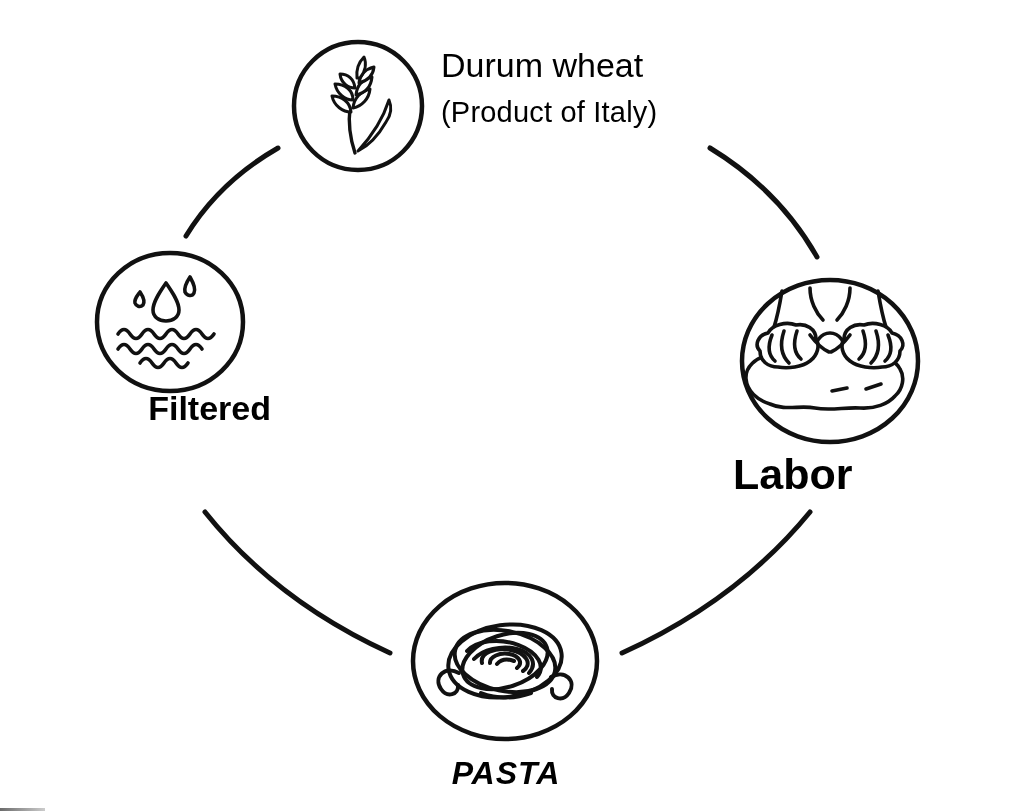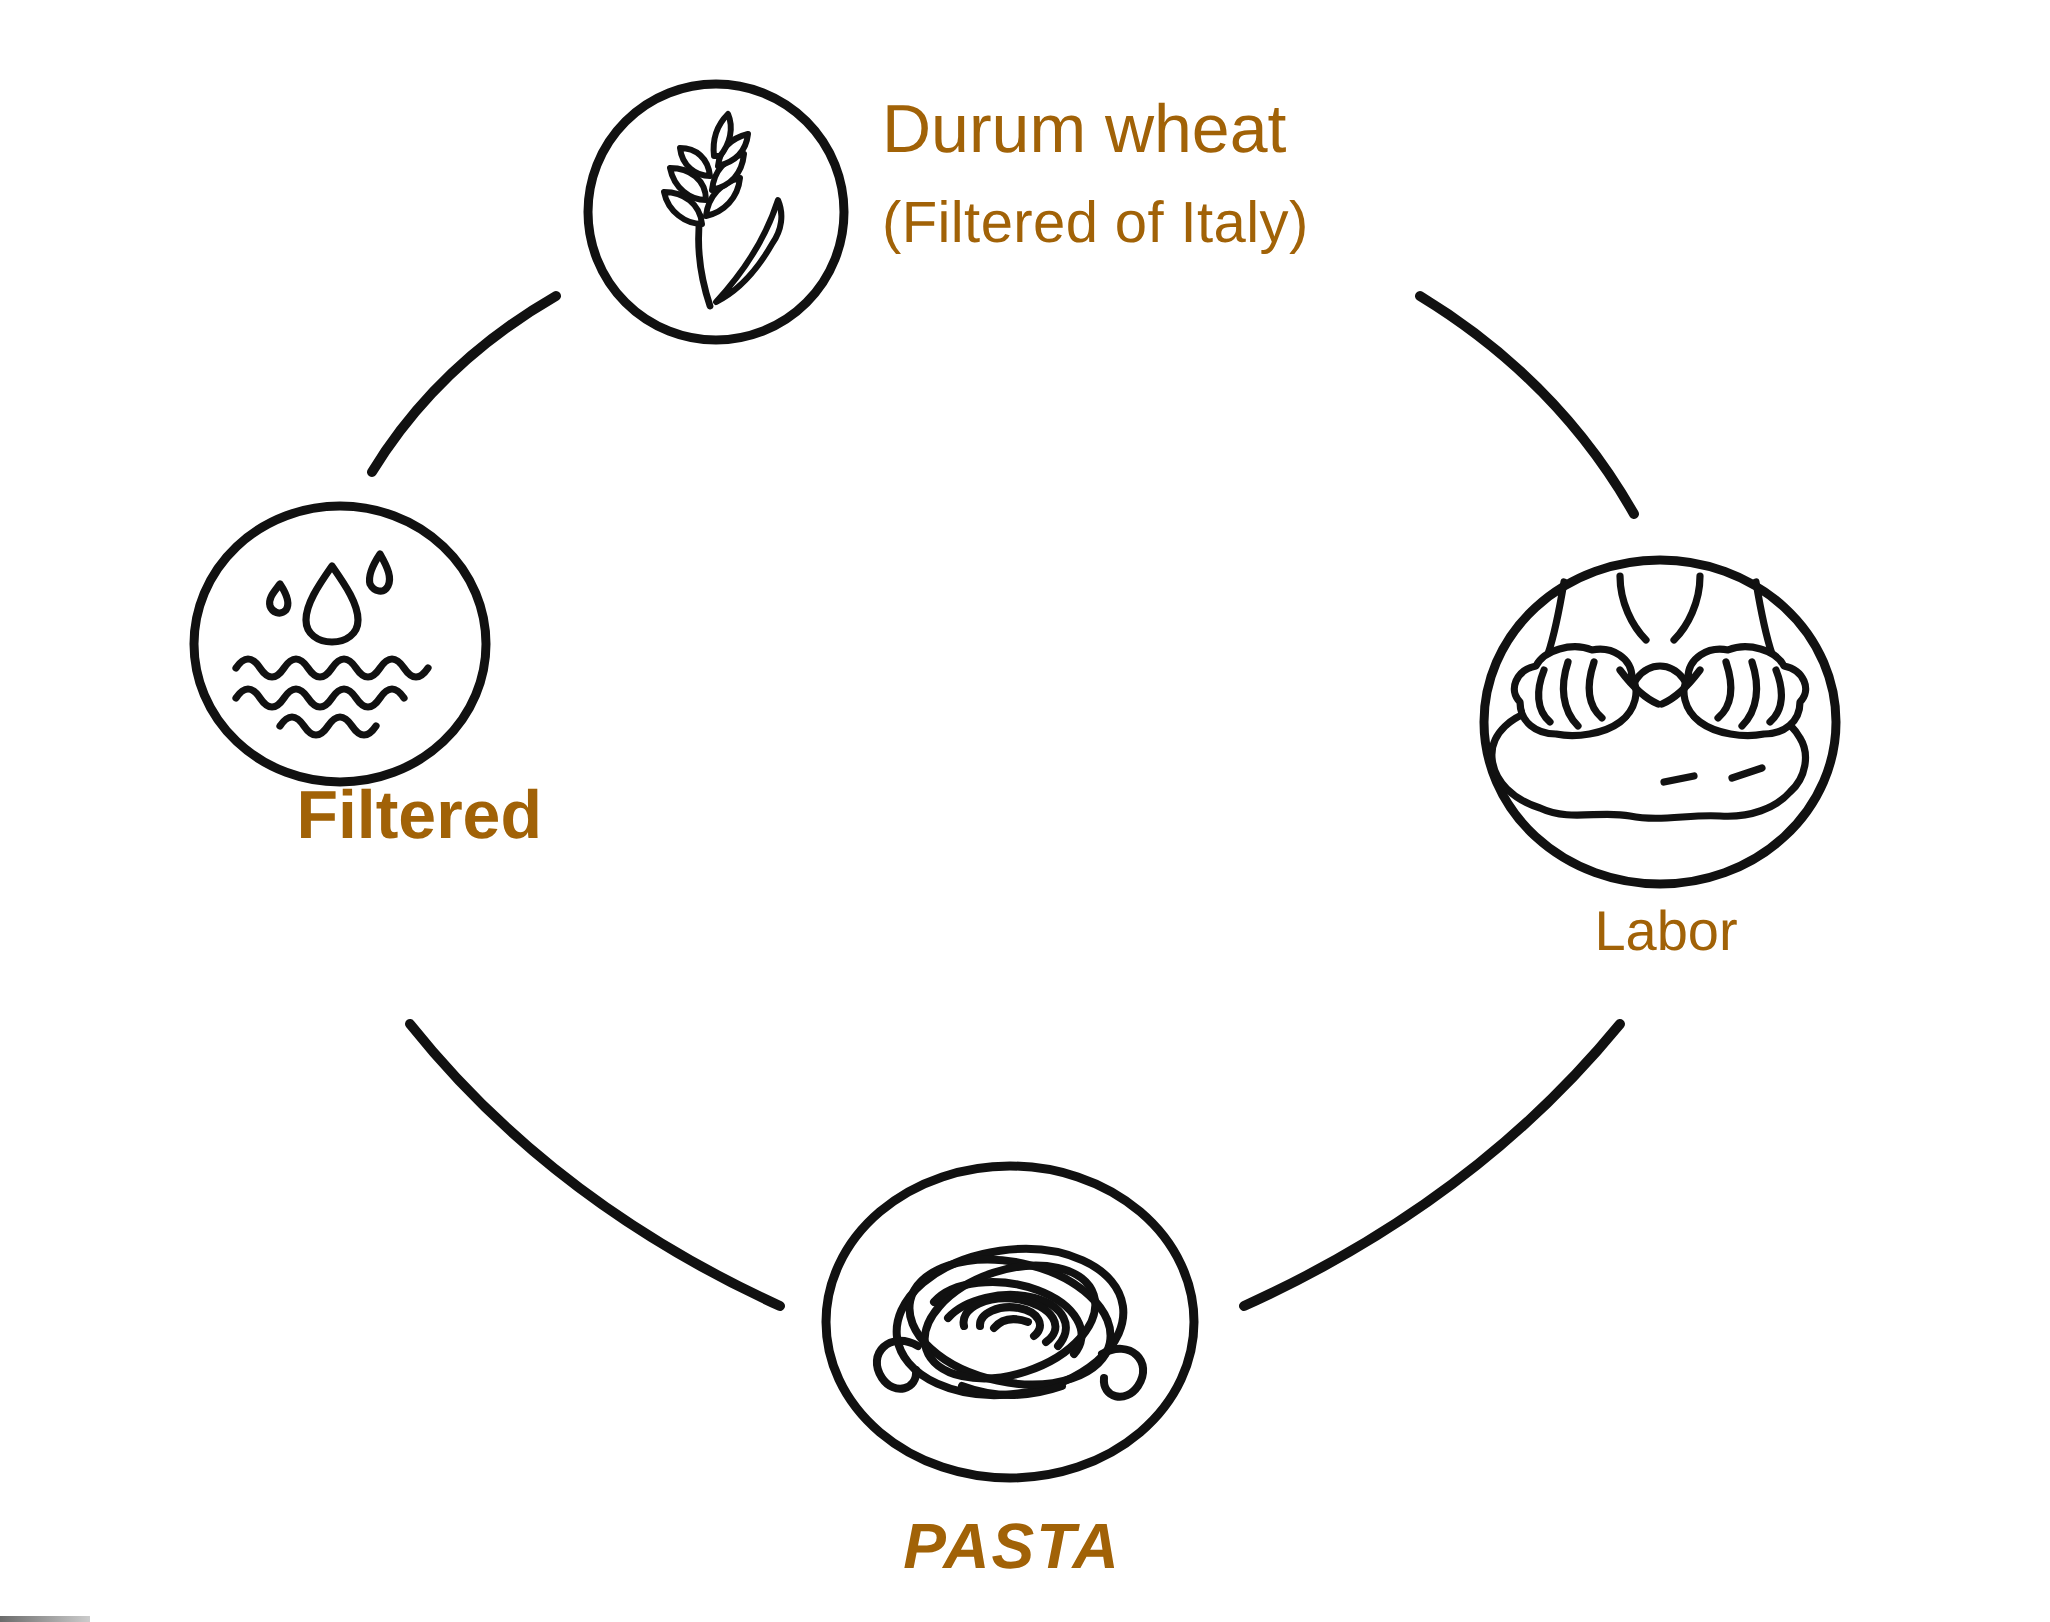"Durum wheat" .label { color: #a16207 -> #000000 }
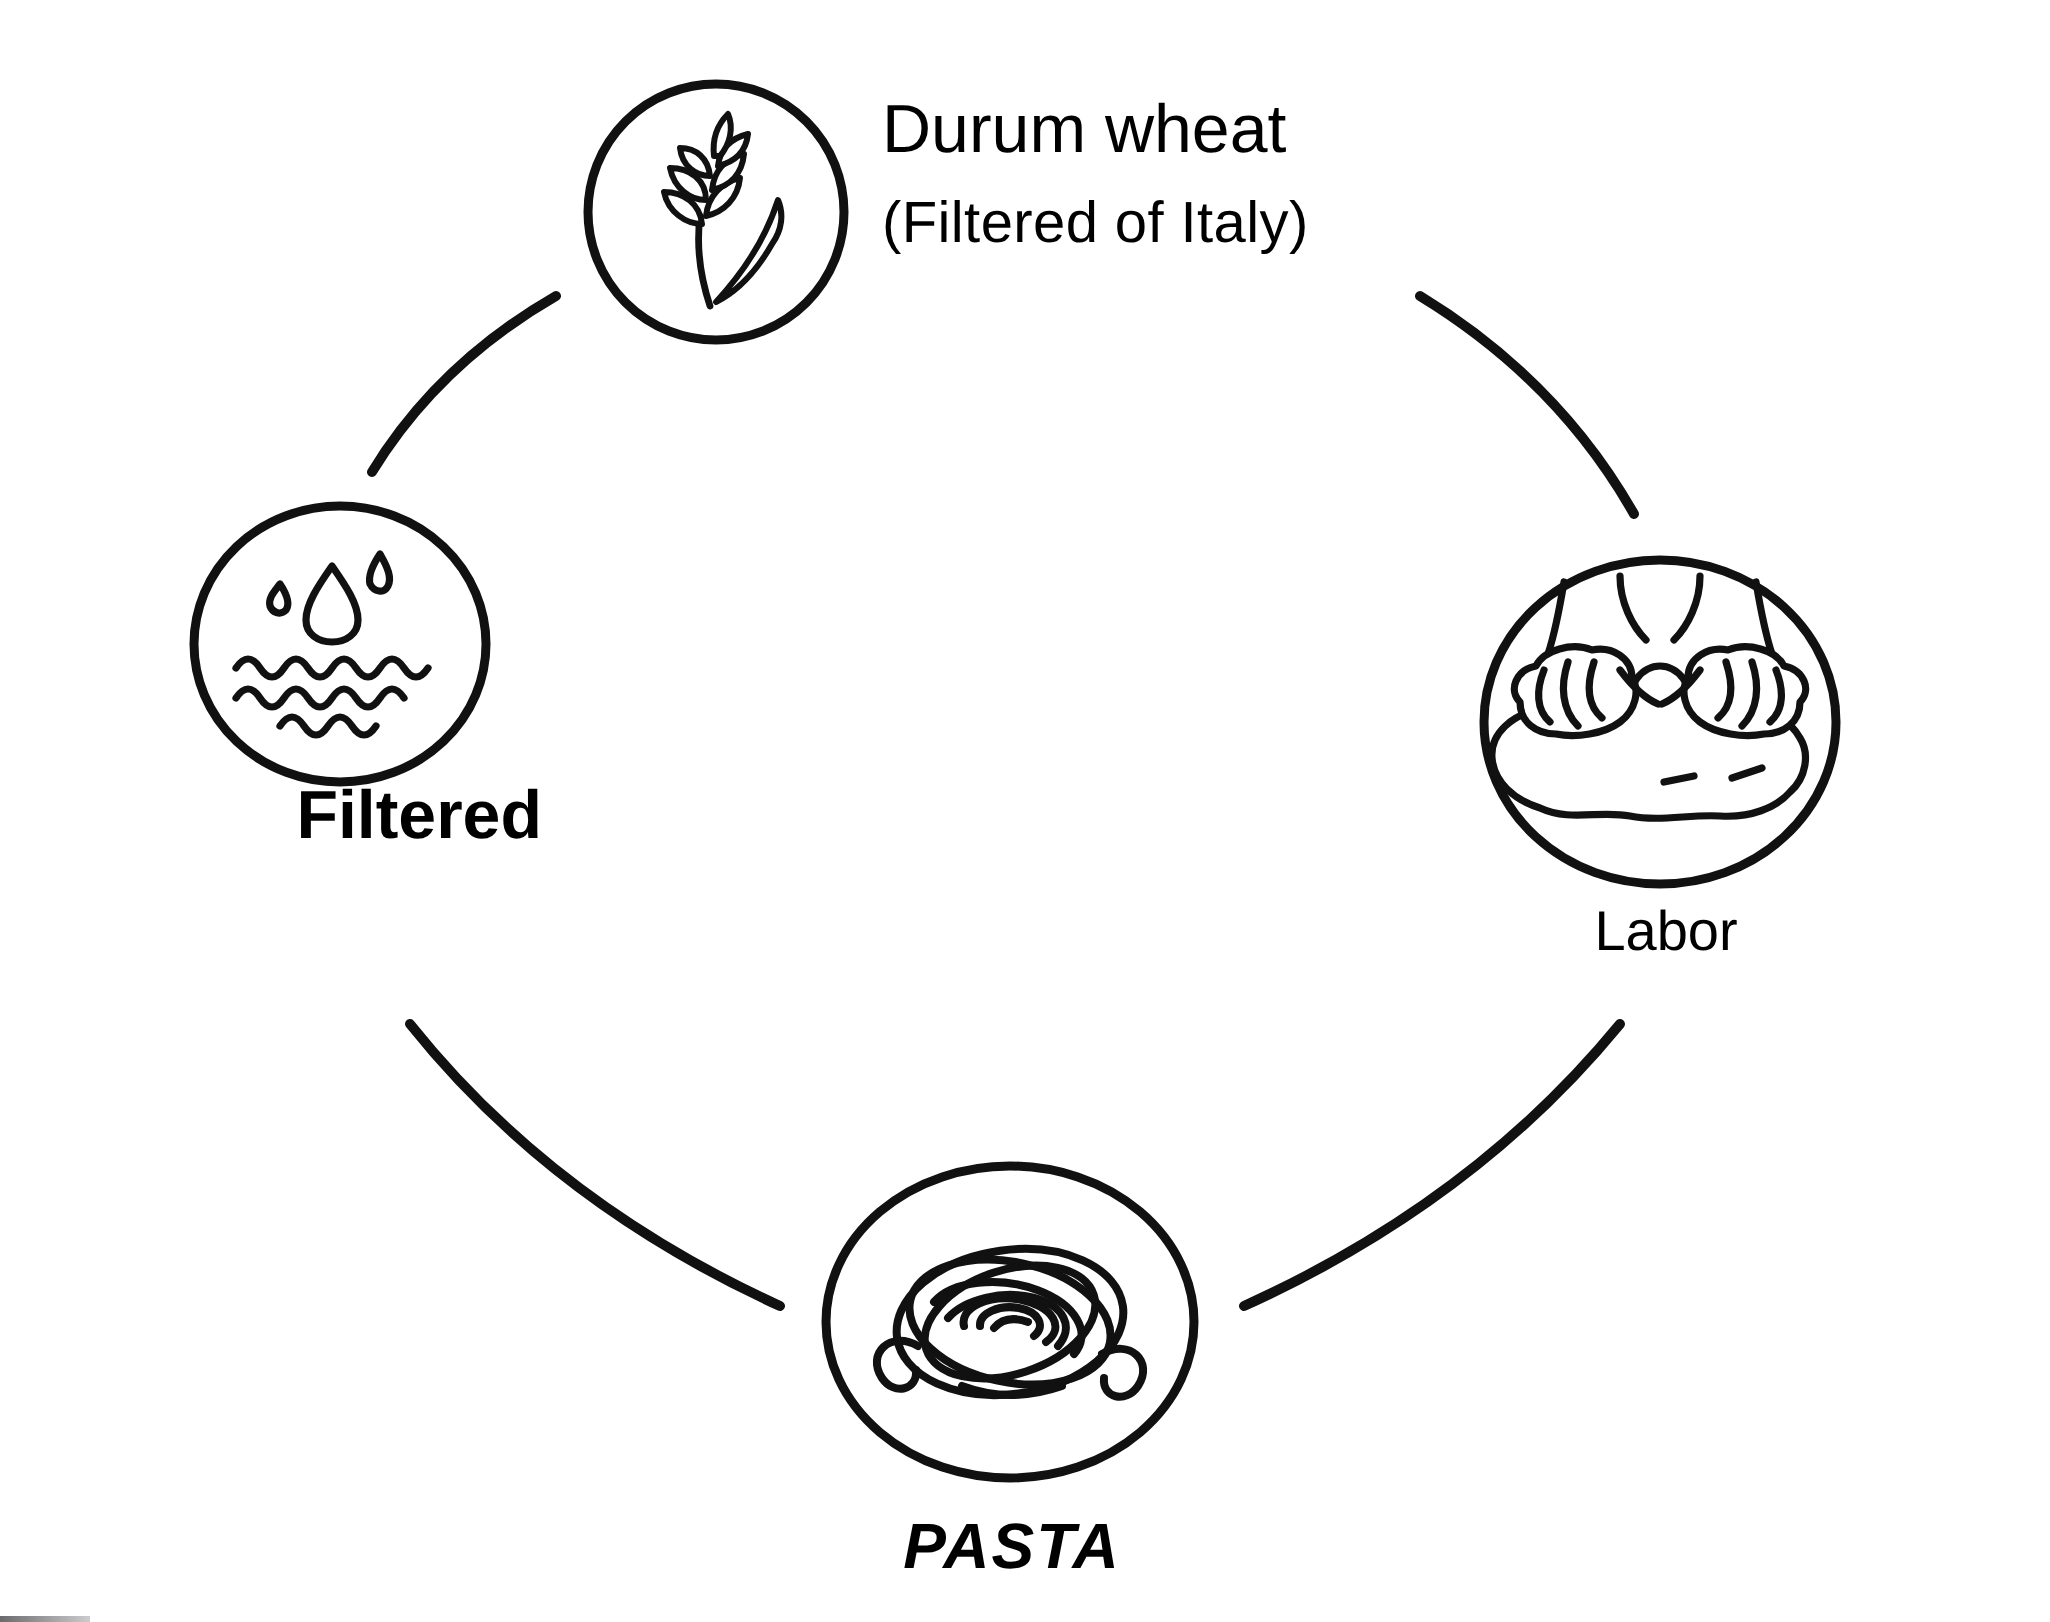"(Filtered of Italy)" div.note { text: Filtered -> Product }
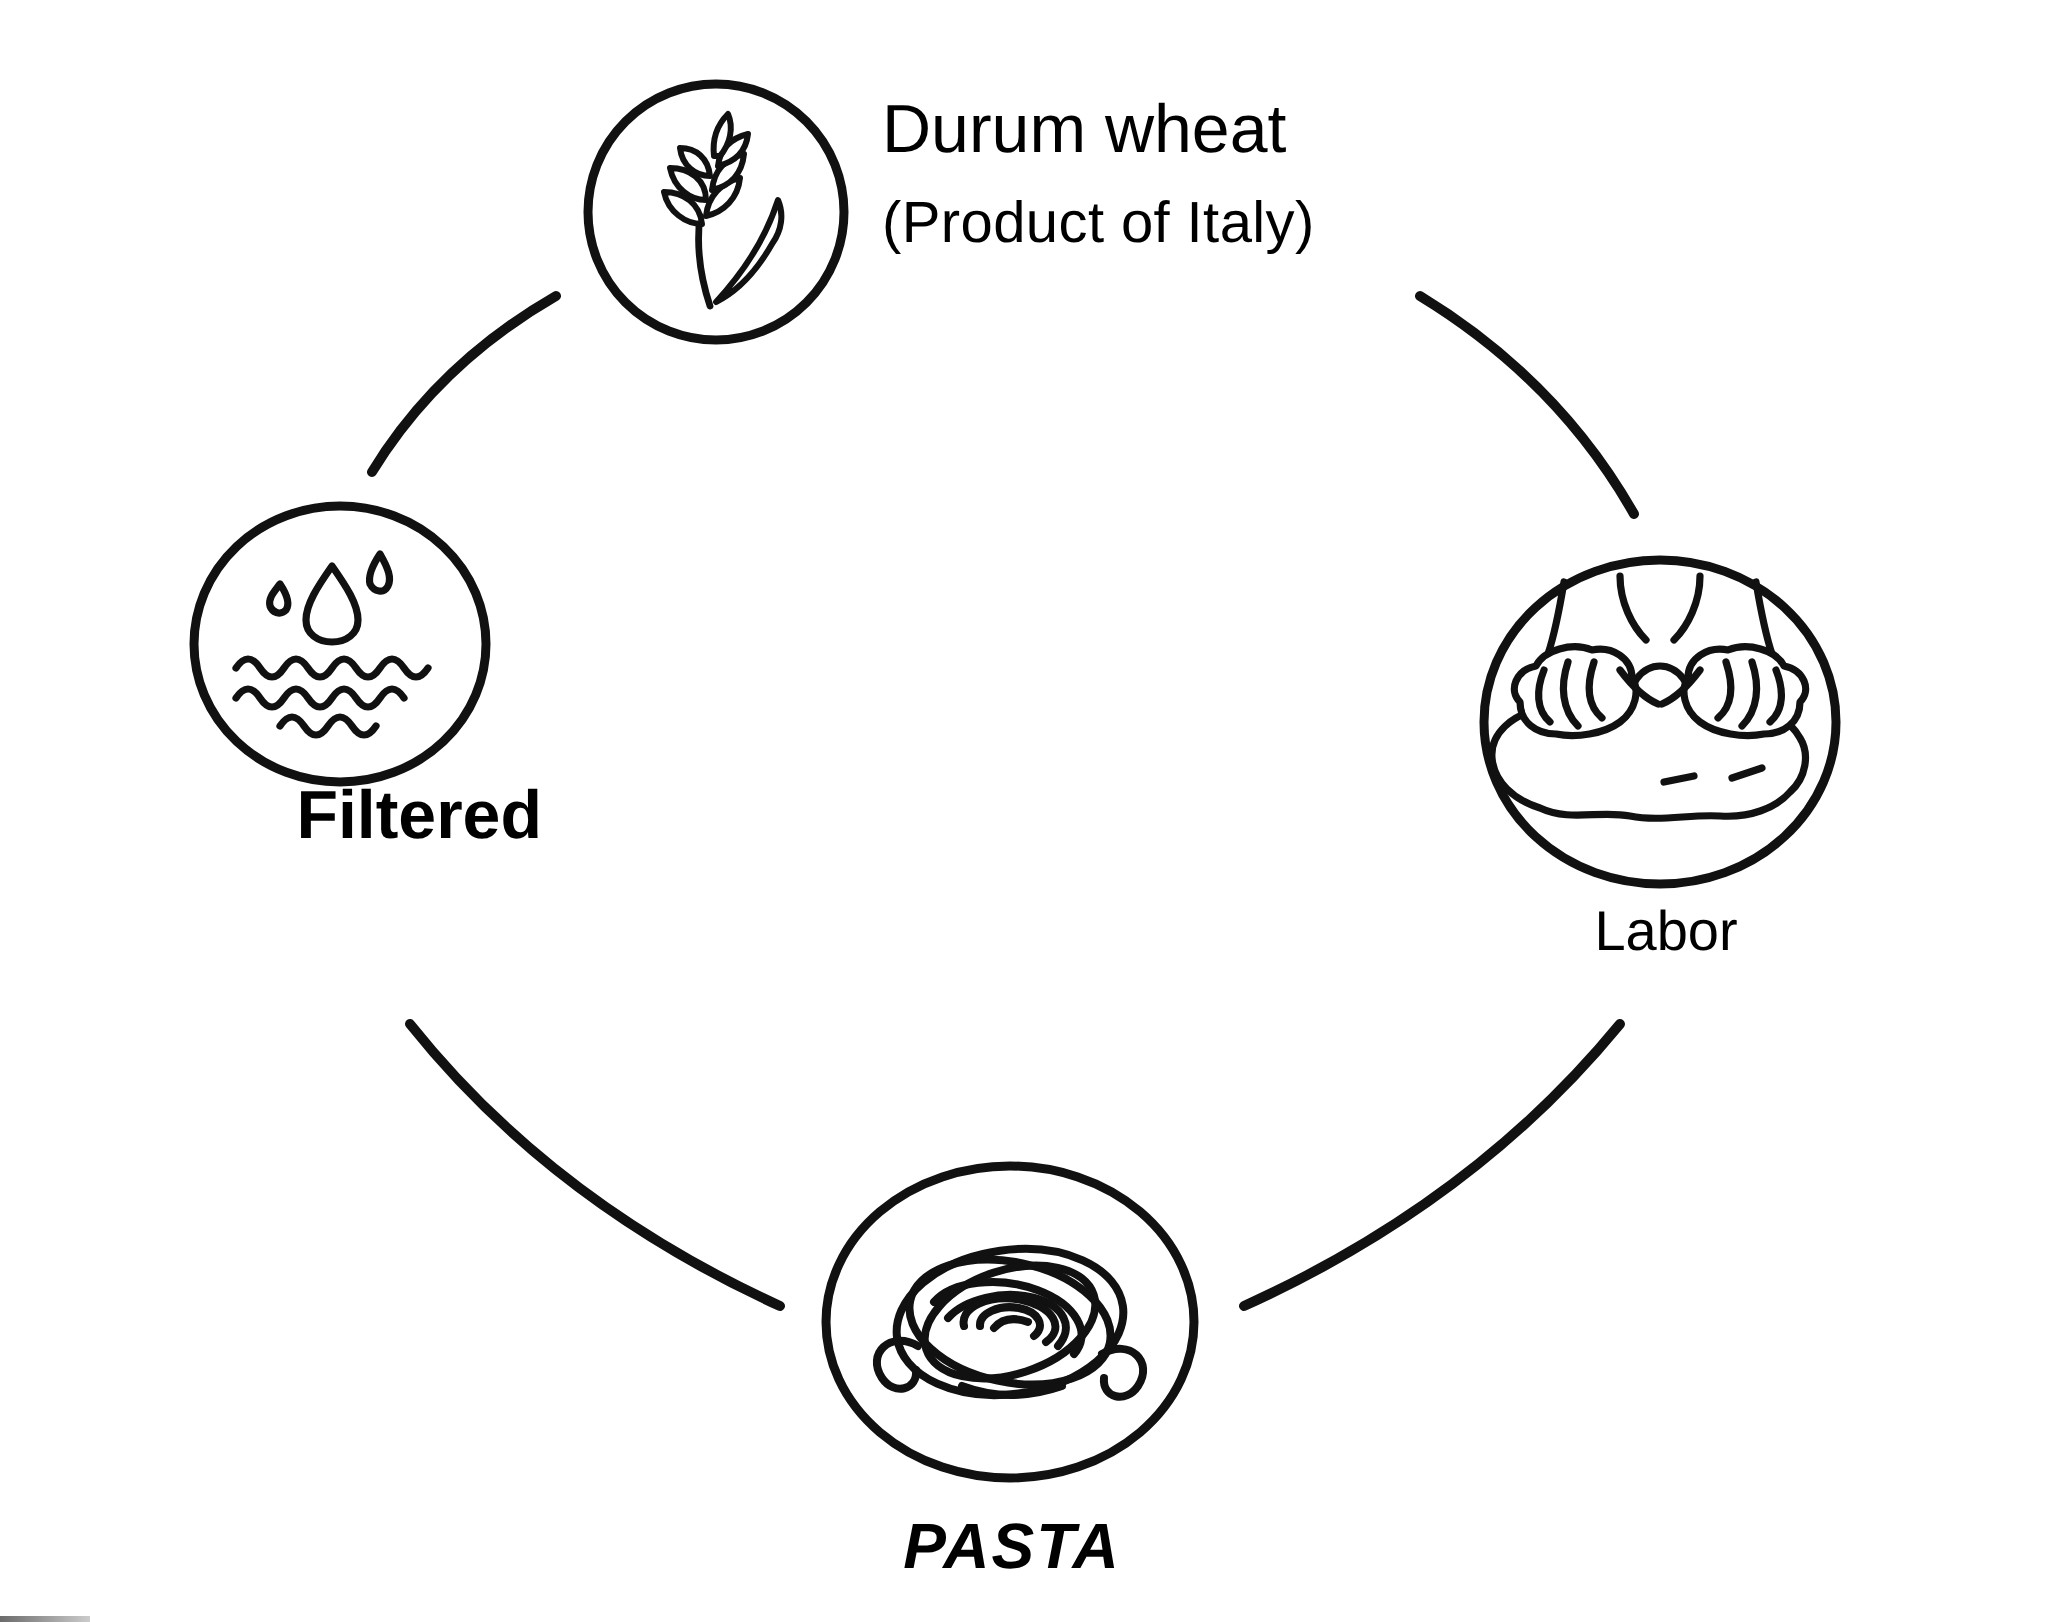"Labor" .label-labor { font-size: 28px -> 43px; font-weight: 400 -> 700; text-align: center -> none }
